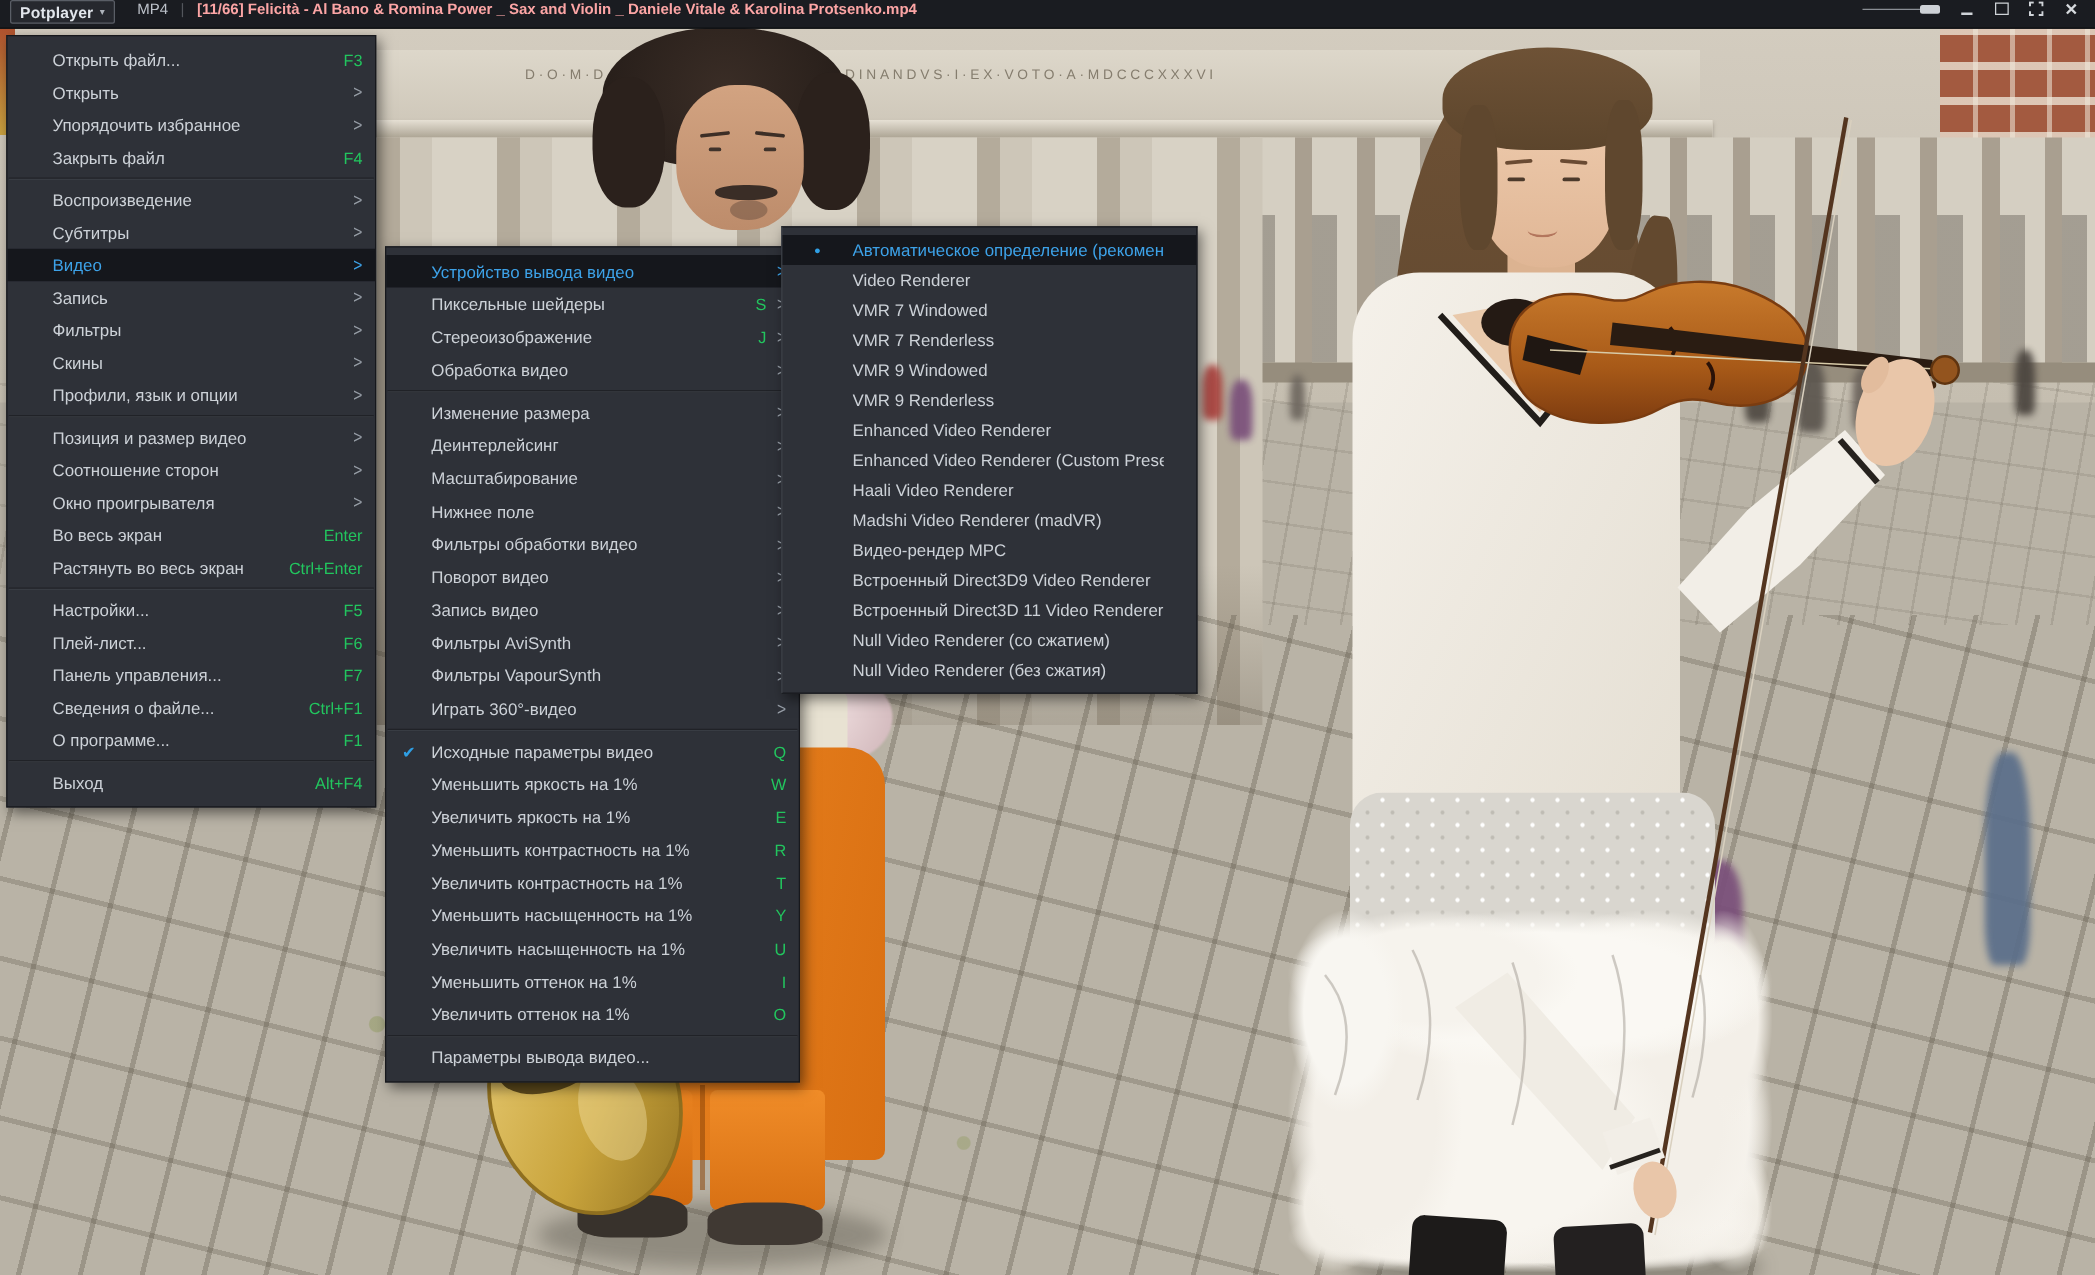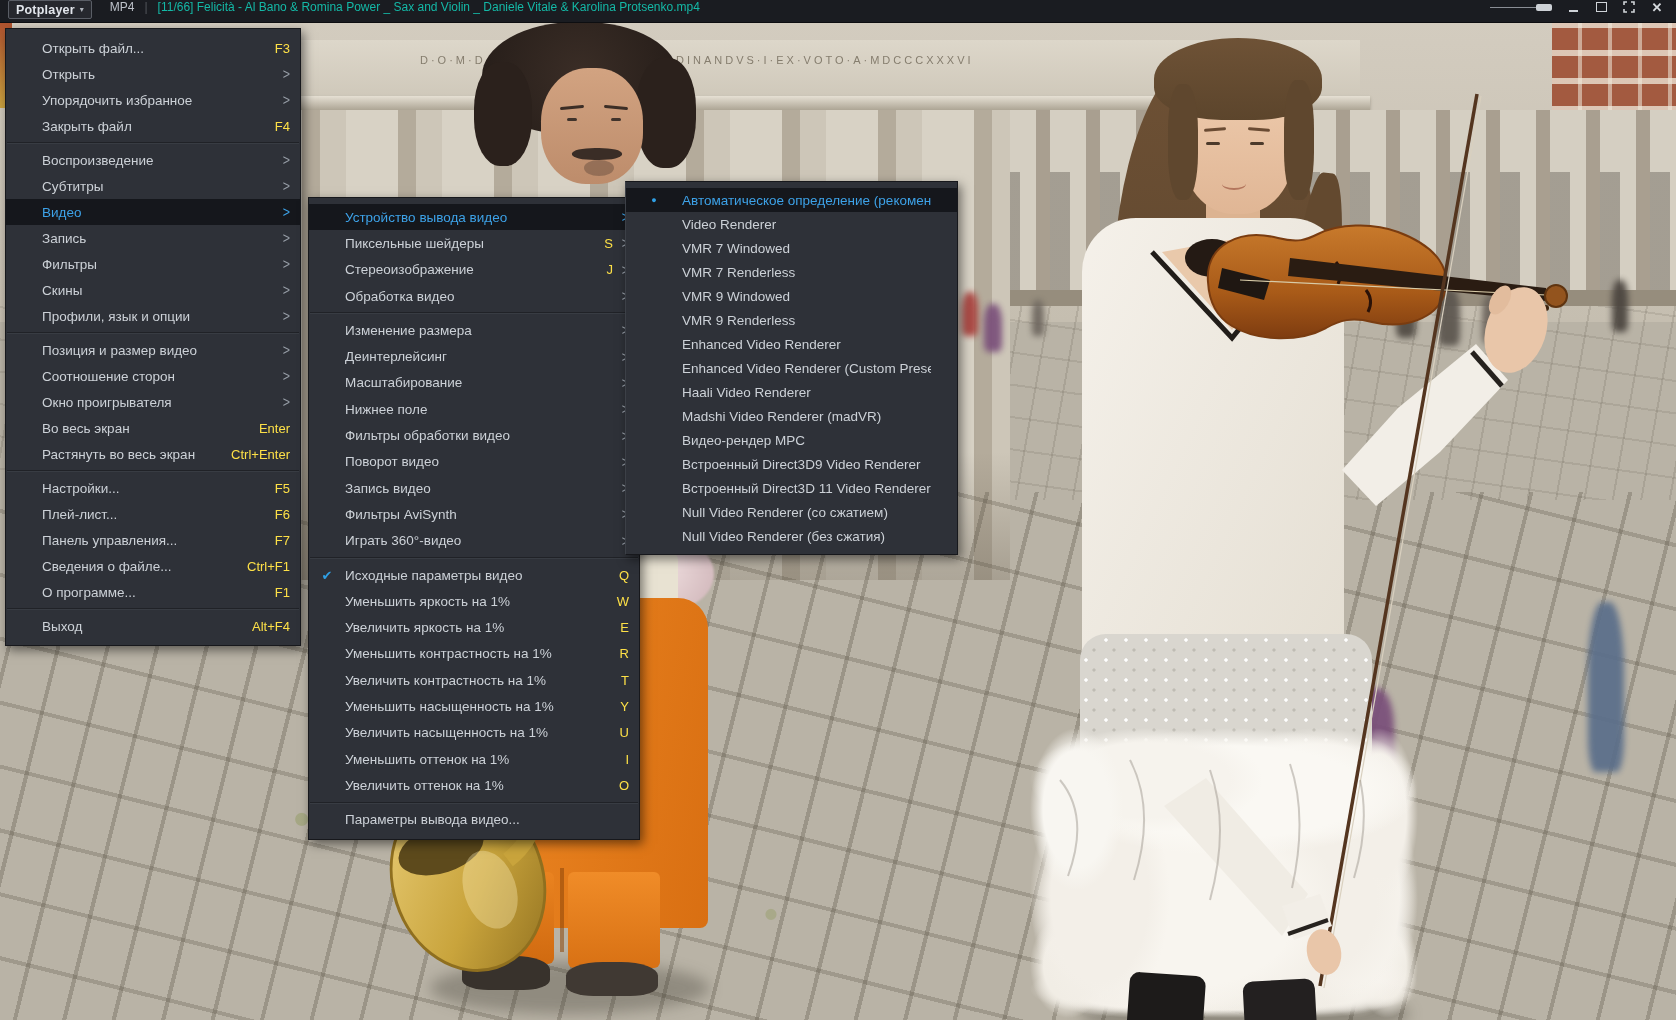"[11/66] Felicità - Al Bano" .file-title { color: #14b8a6 -> #fca5a5; font-weight: none -> bold }
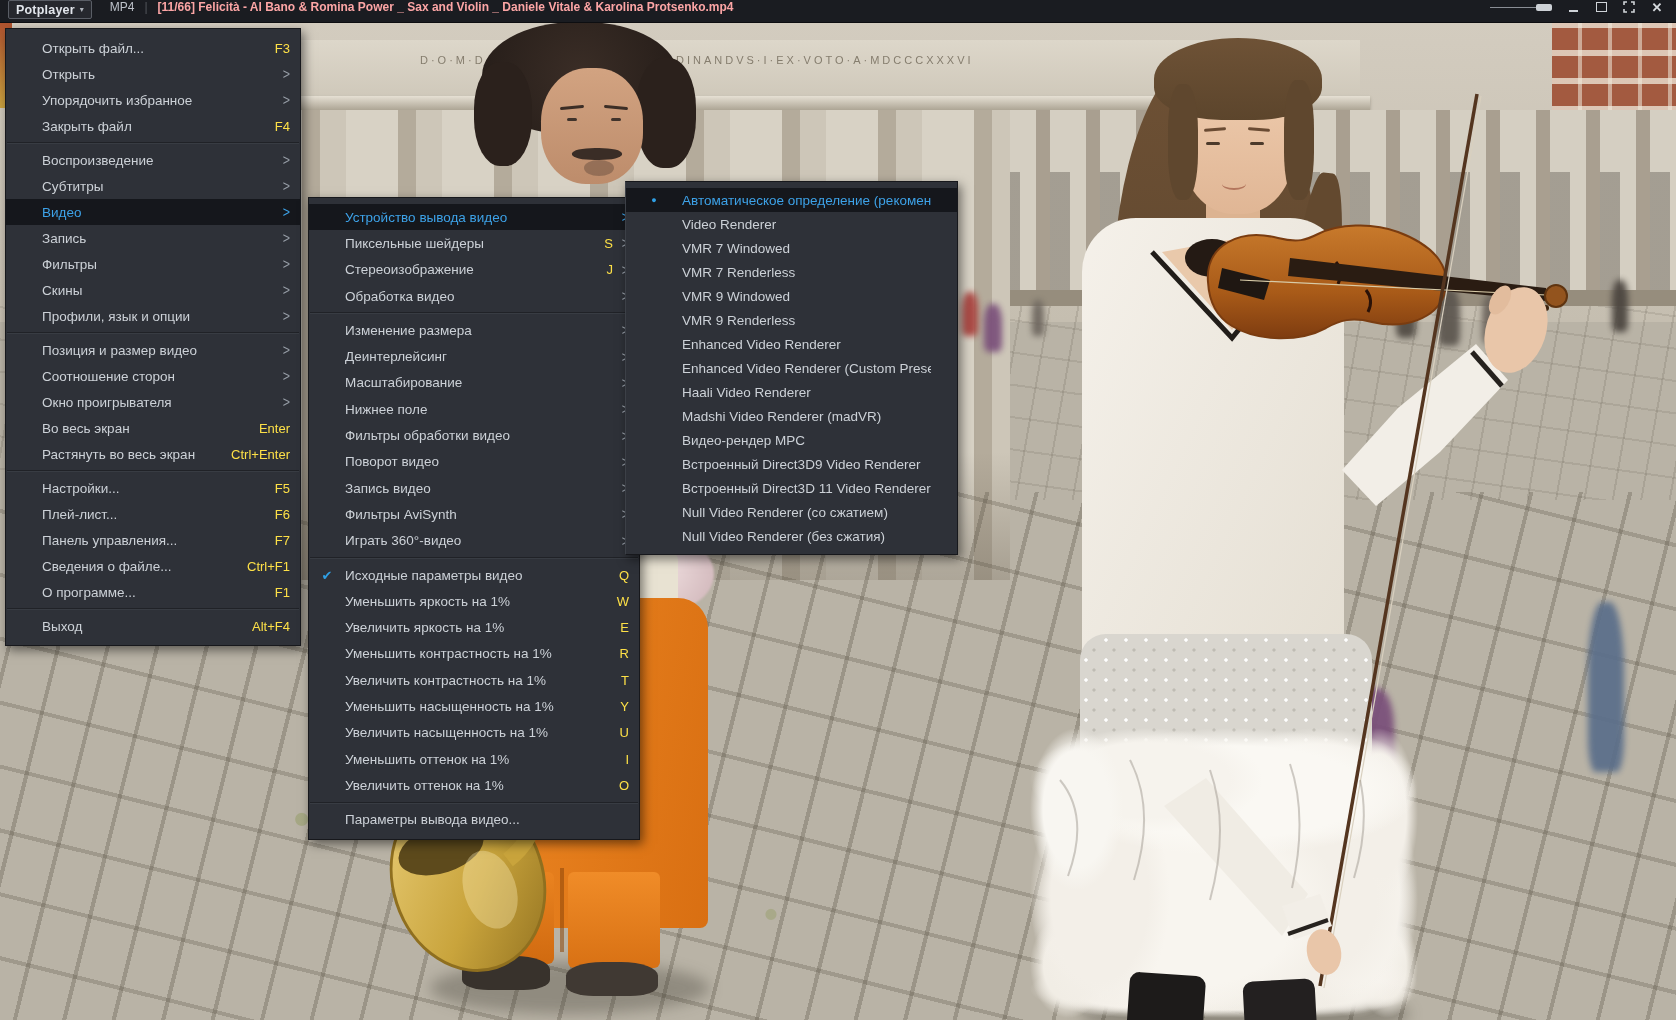"F3" .sc { color: #fde047 -> #22c55e }
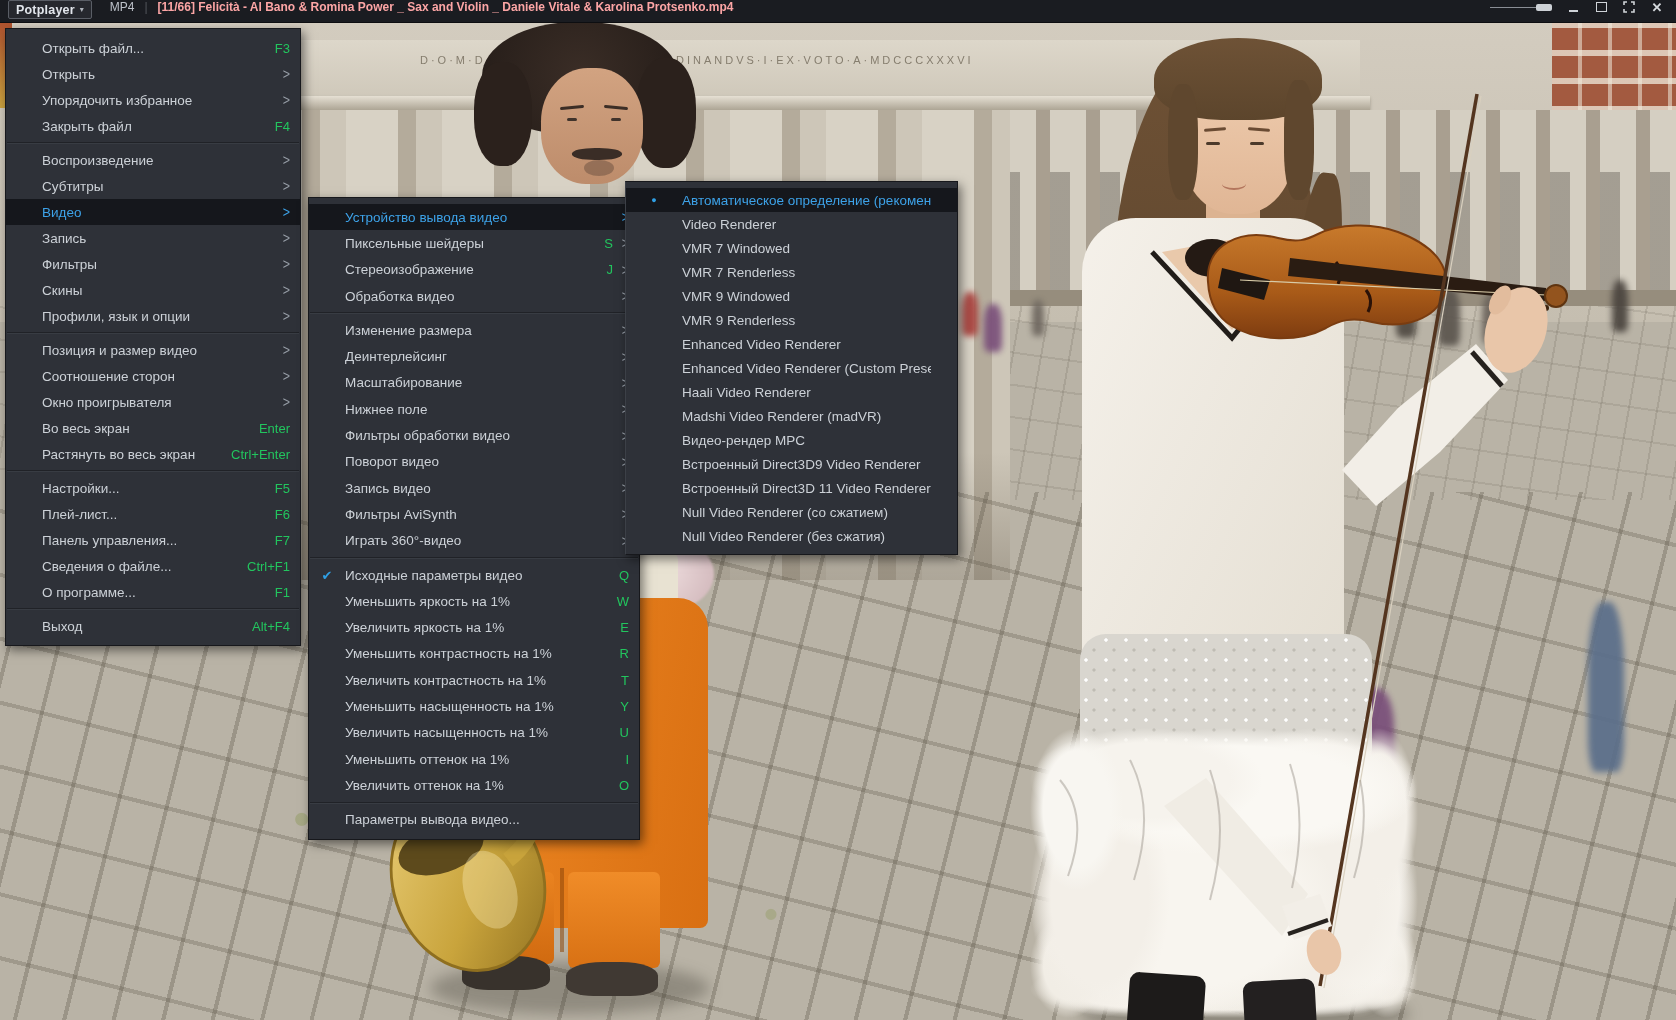"Фильтры VapourSynth" div.mi { html: none -> <div> <span></span> <span>Фильтры VapourSynth</span> <span> <span>&gt;</span> </span> </div> }
